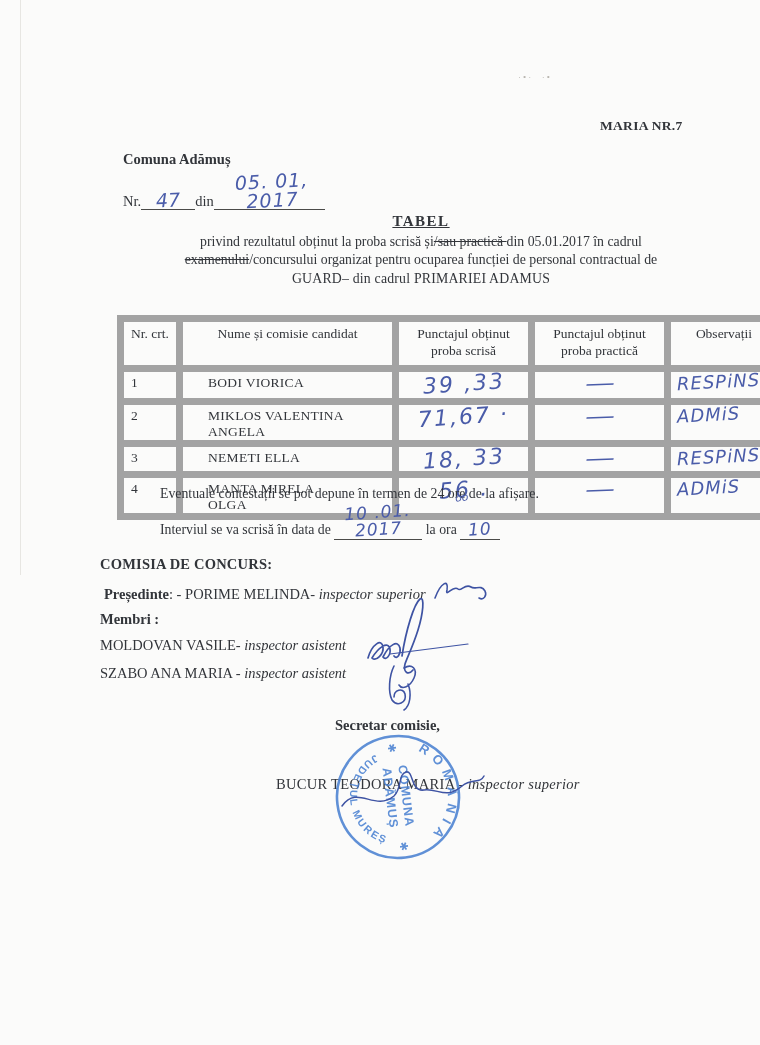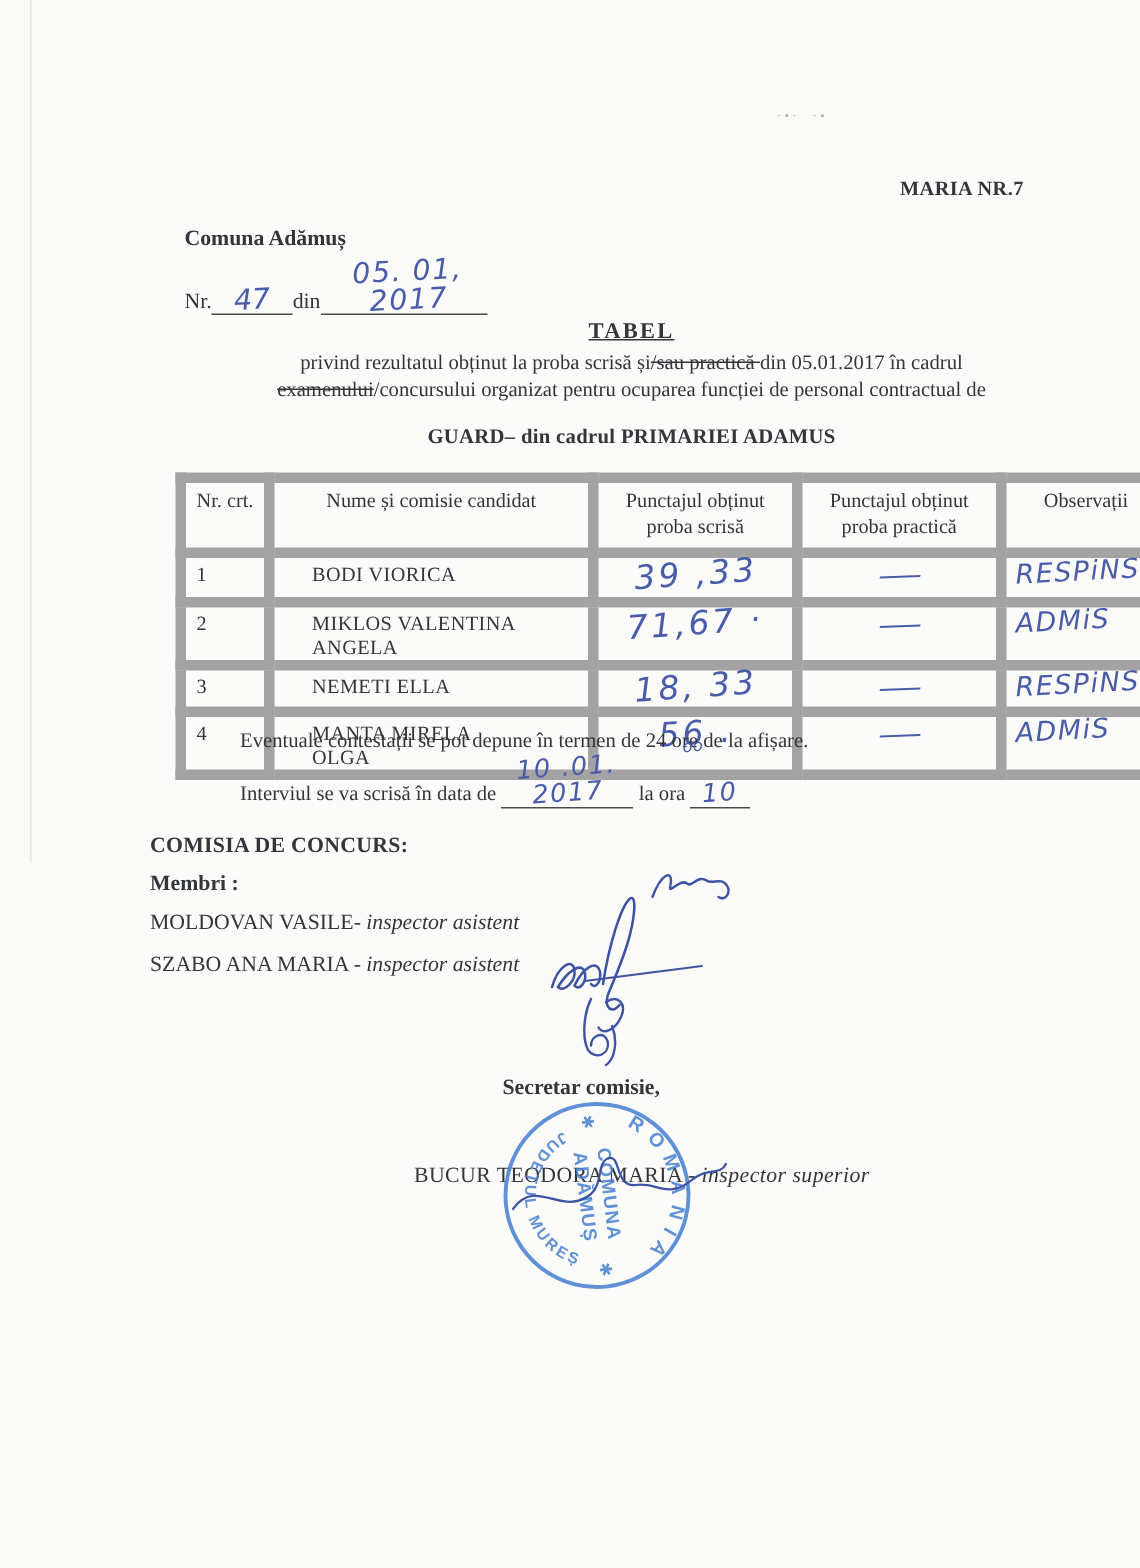"GUARD– din cadrul PRIMARIEI ADAMUS" .bold-line { font-weight: bold -> normal; margin-top: 13px -> 1px }
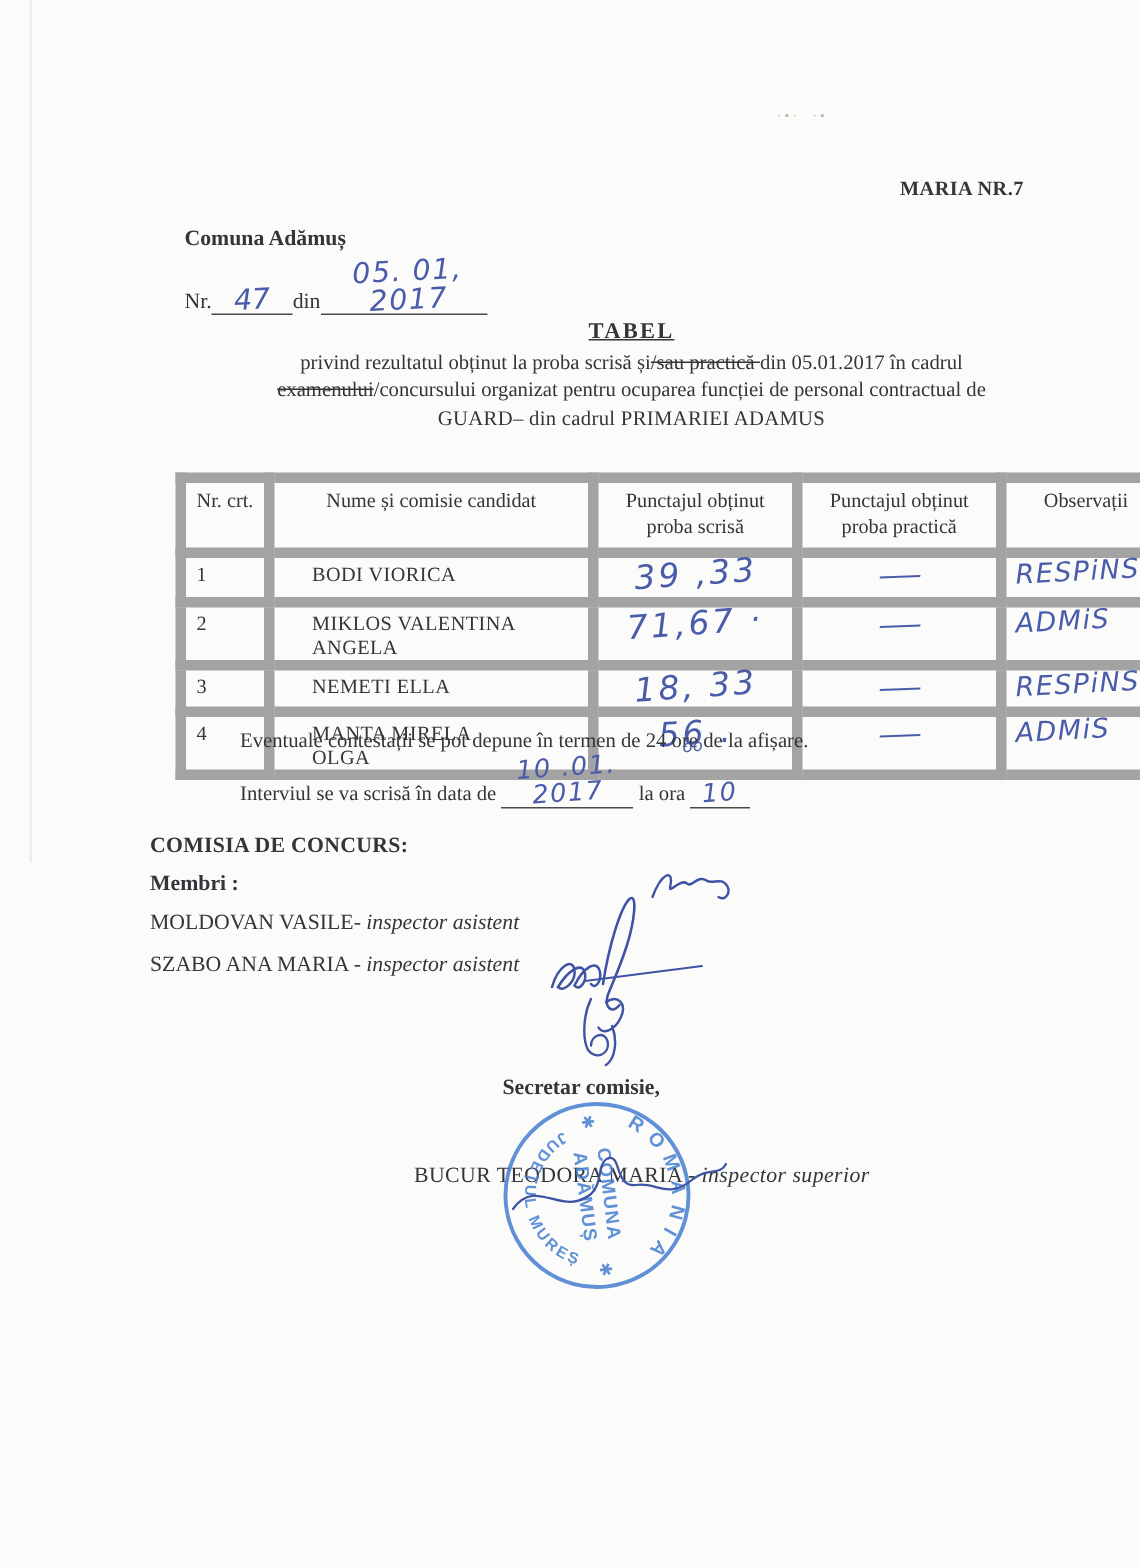"Președinte: - PORIME MELINDA- inspector" div.line-pres { html: none -> <div> <span>Președinte</span><span>: - </span><span>PORIME MELINDA-</span> <span>inspector superior</span> </div> }
